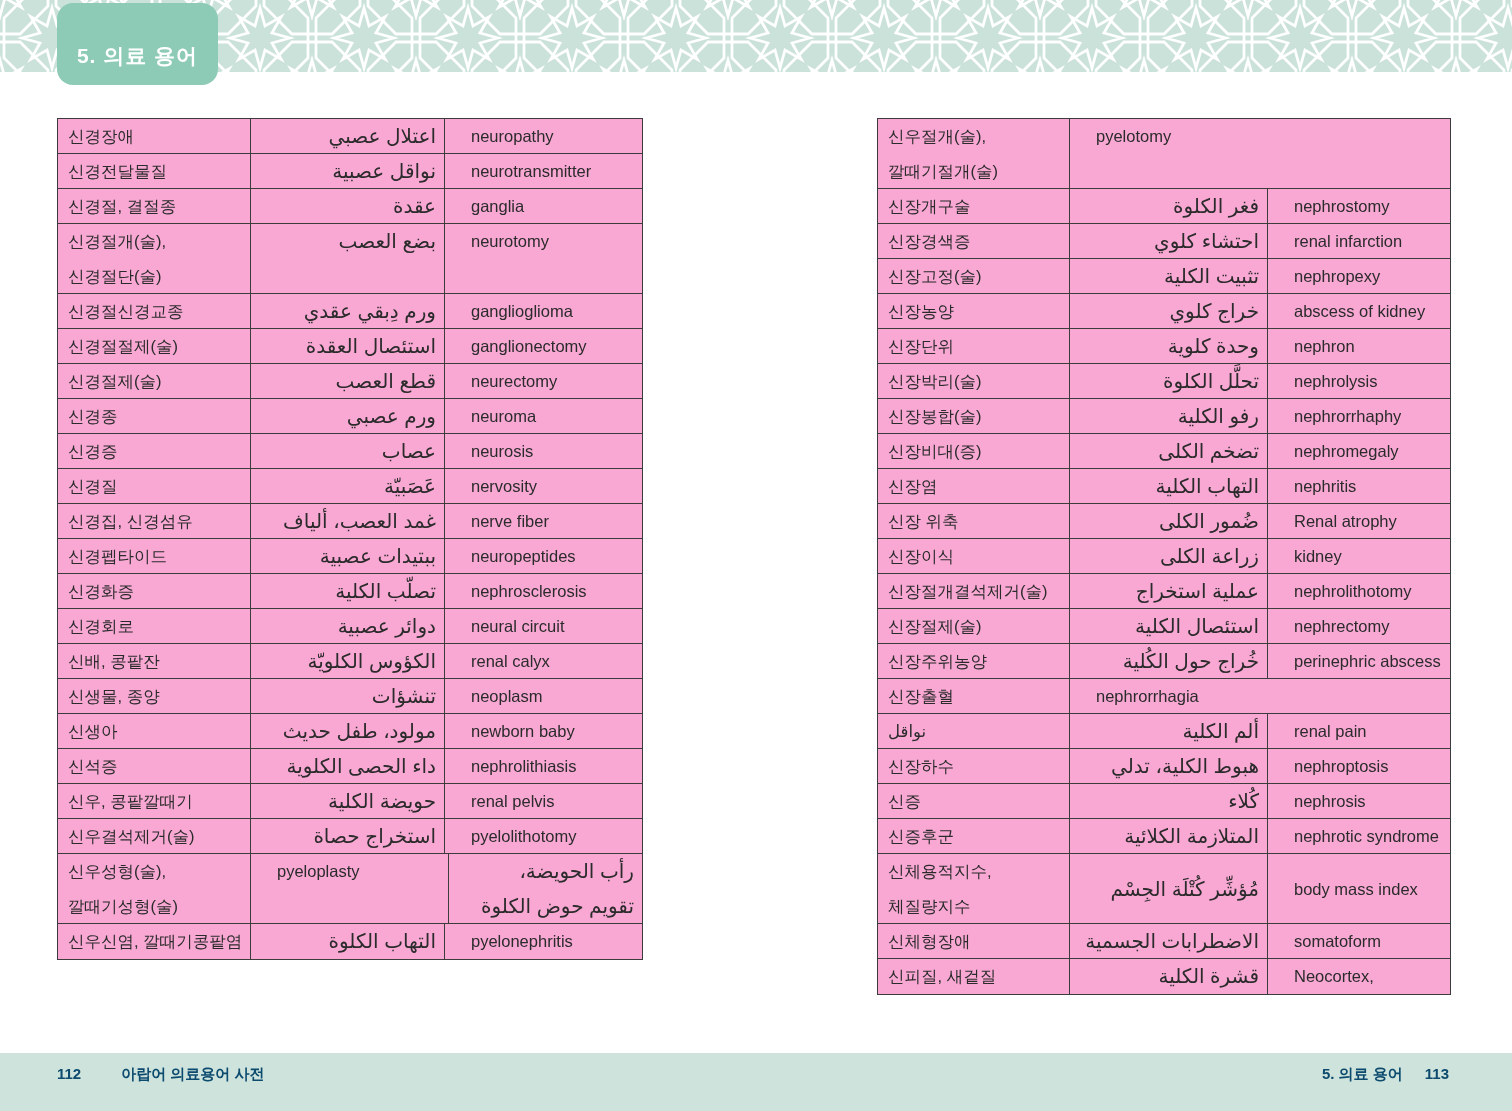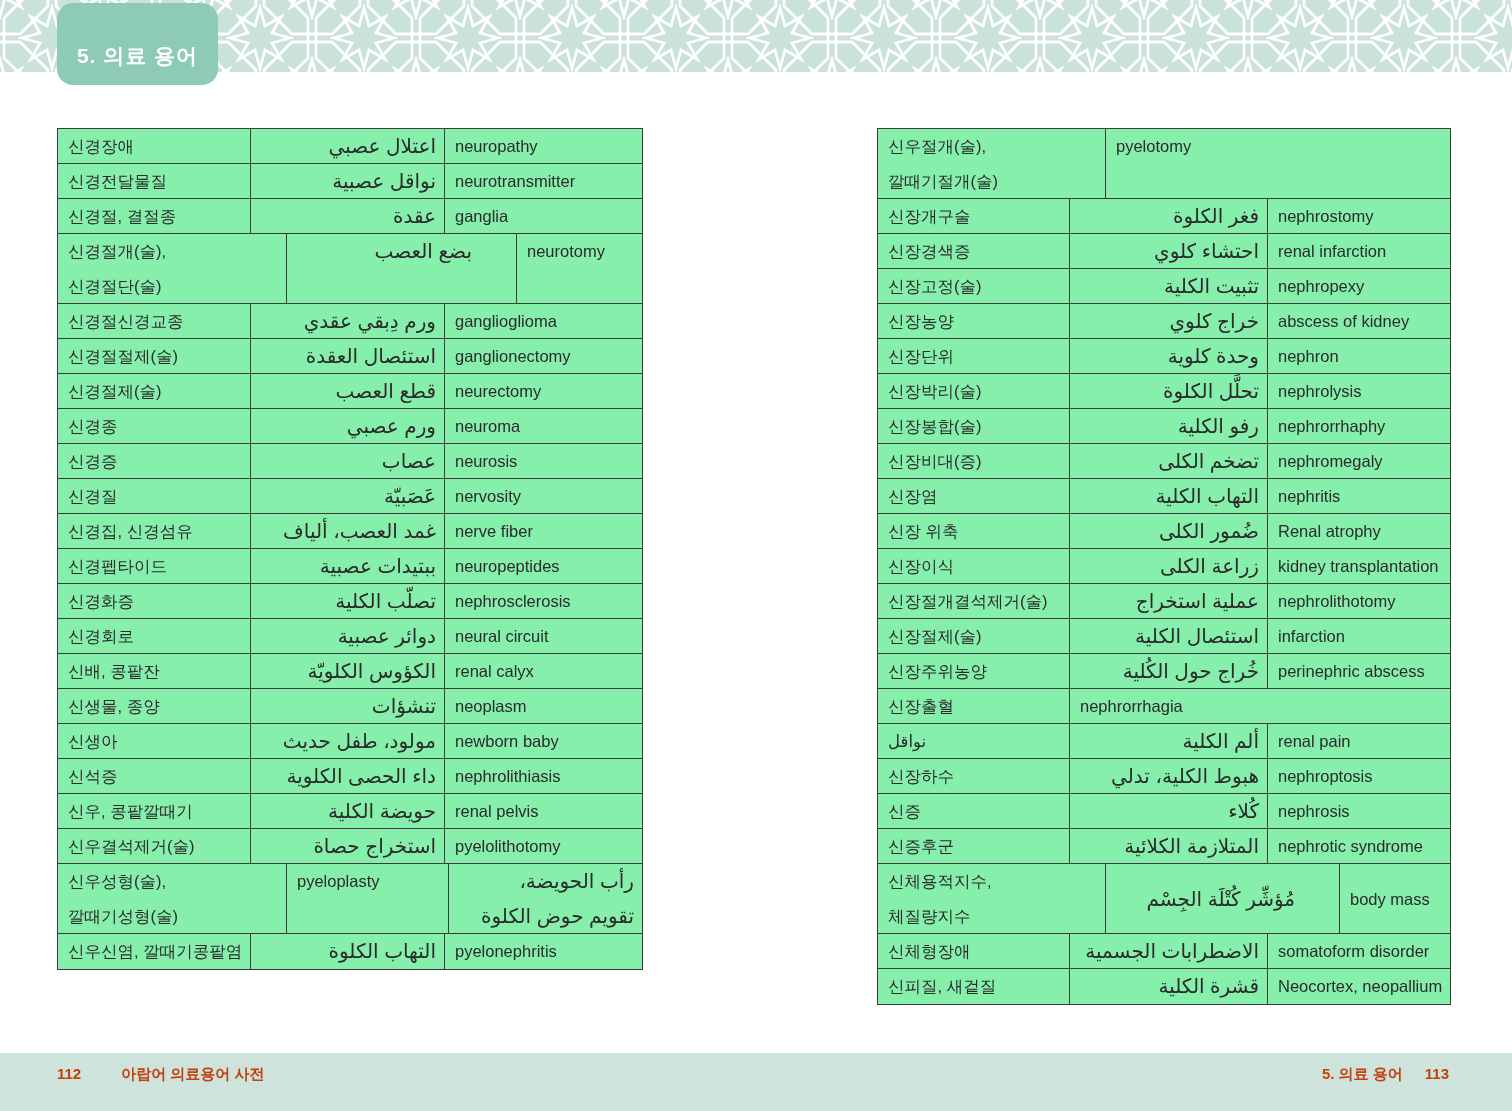"신경장애" .glossary { background: #86efac -> #f9a8d4; top: 128px -> 118px }
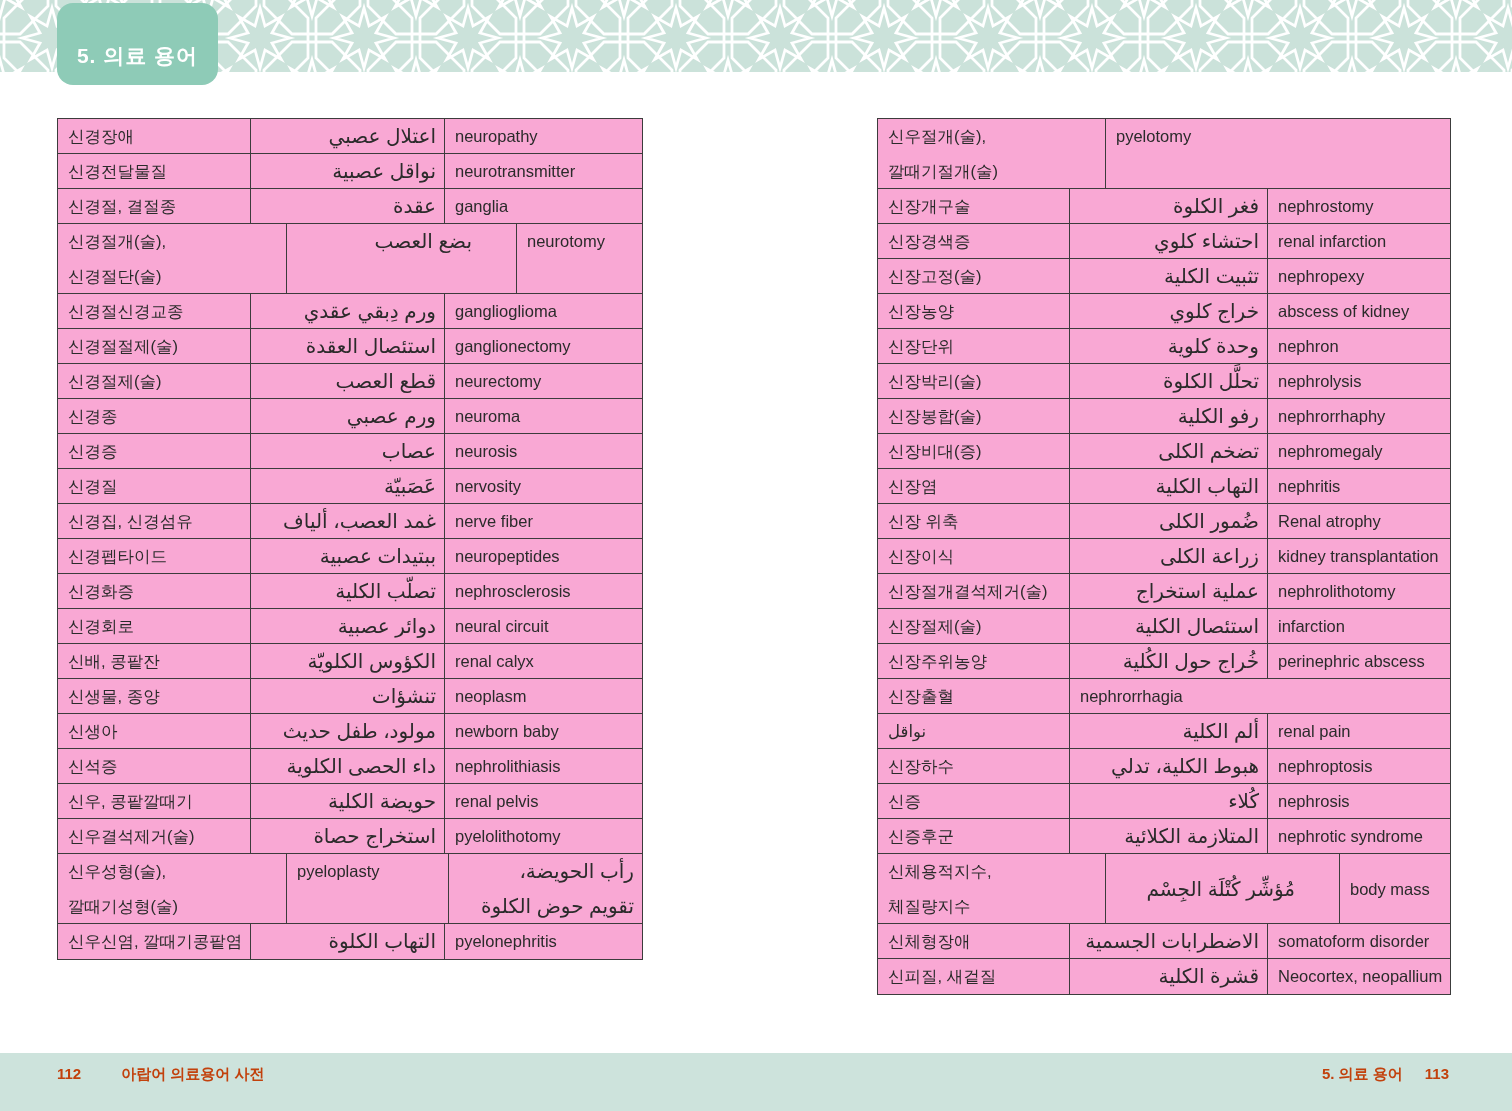"neuropathy" .en { padding: 0 6px 0 10px -> 0 6px 0 26px }
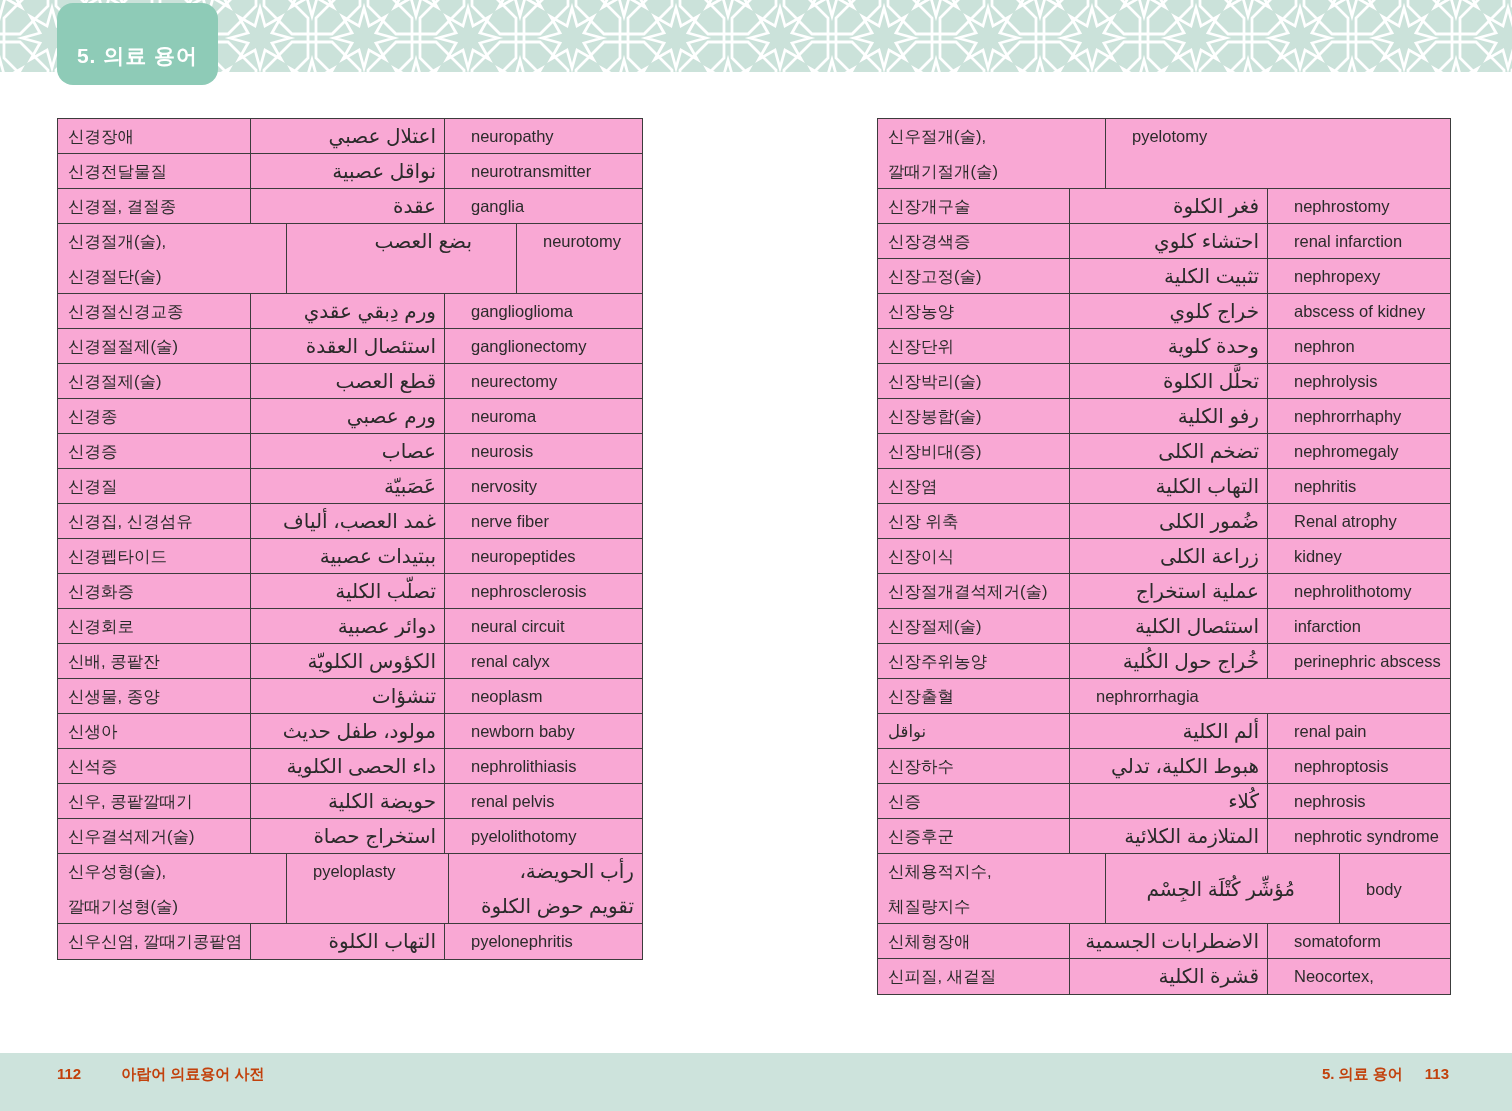"신우절개(술)," .row.tall { gap: 36px -> none }
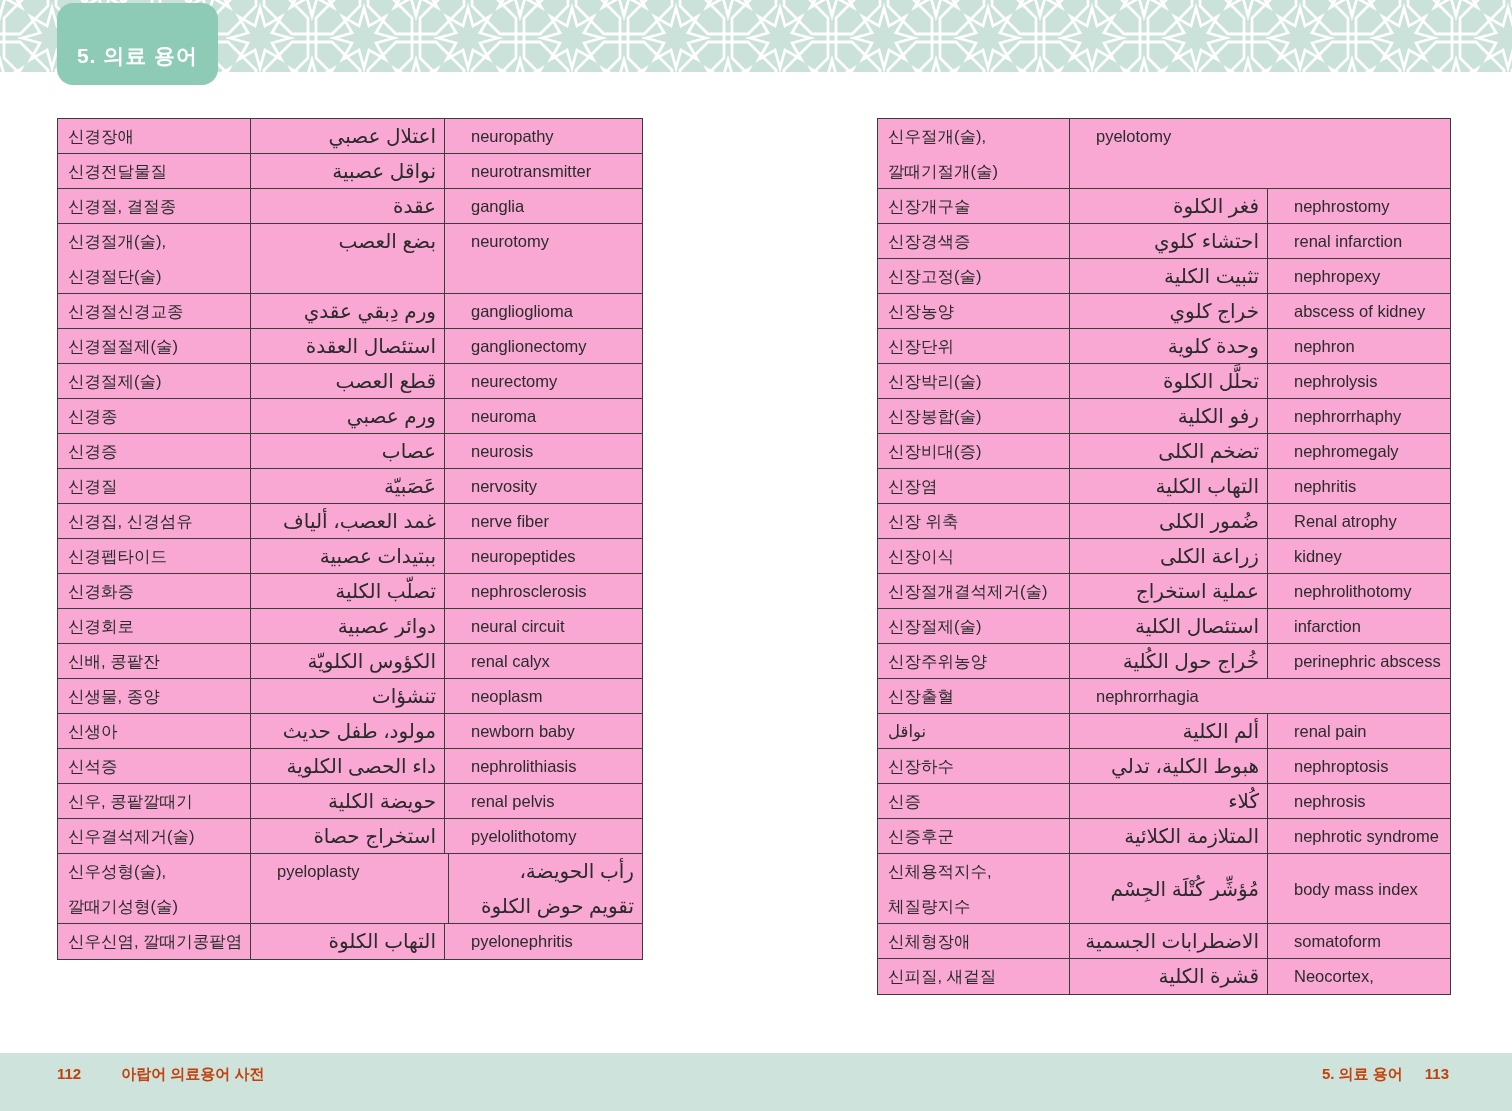"infarction" div.cell { text: infarction -> nephrectomy }
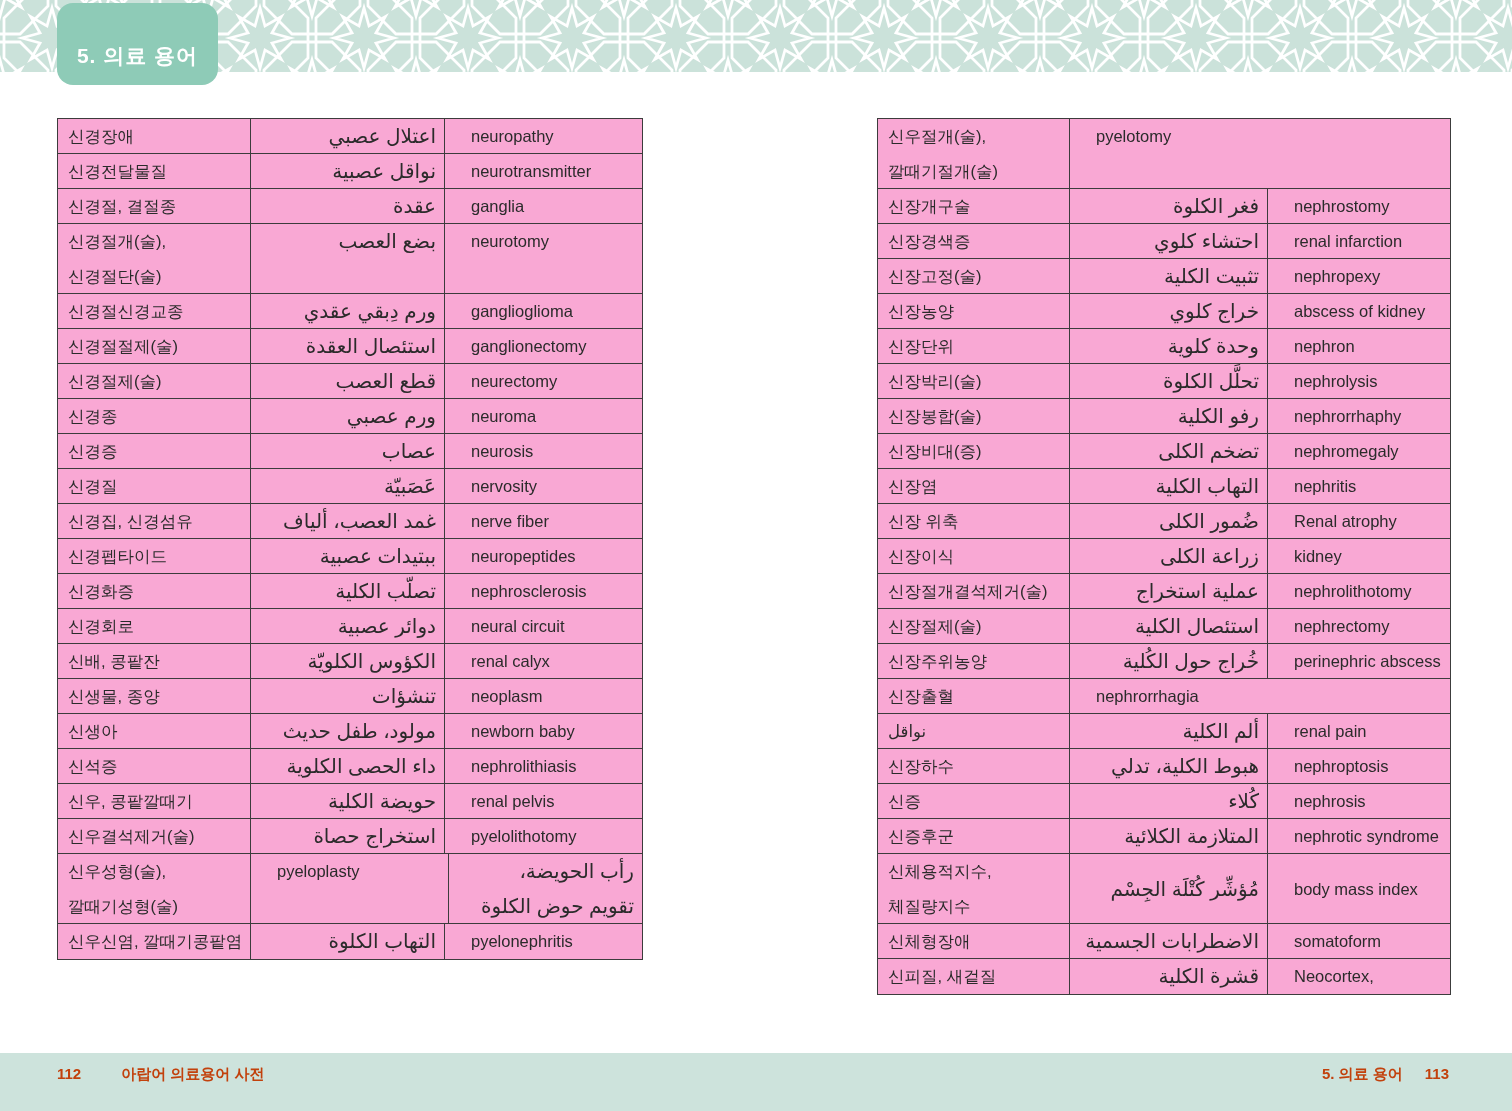"112" #footer { color: #c2410c -> #0c4a6e }
